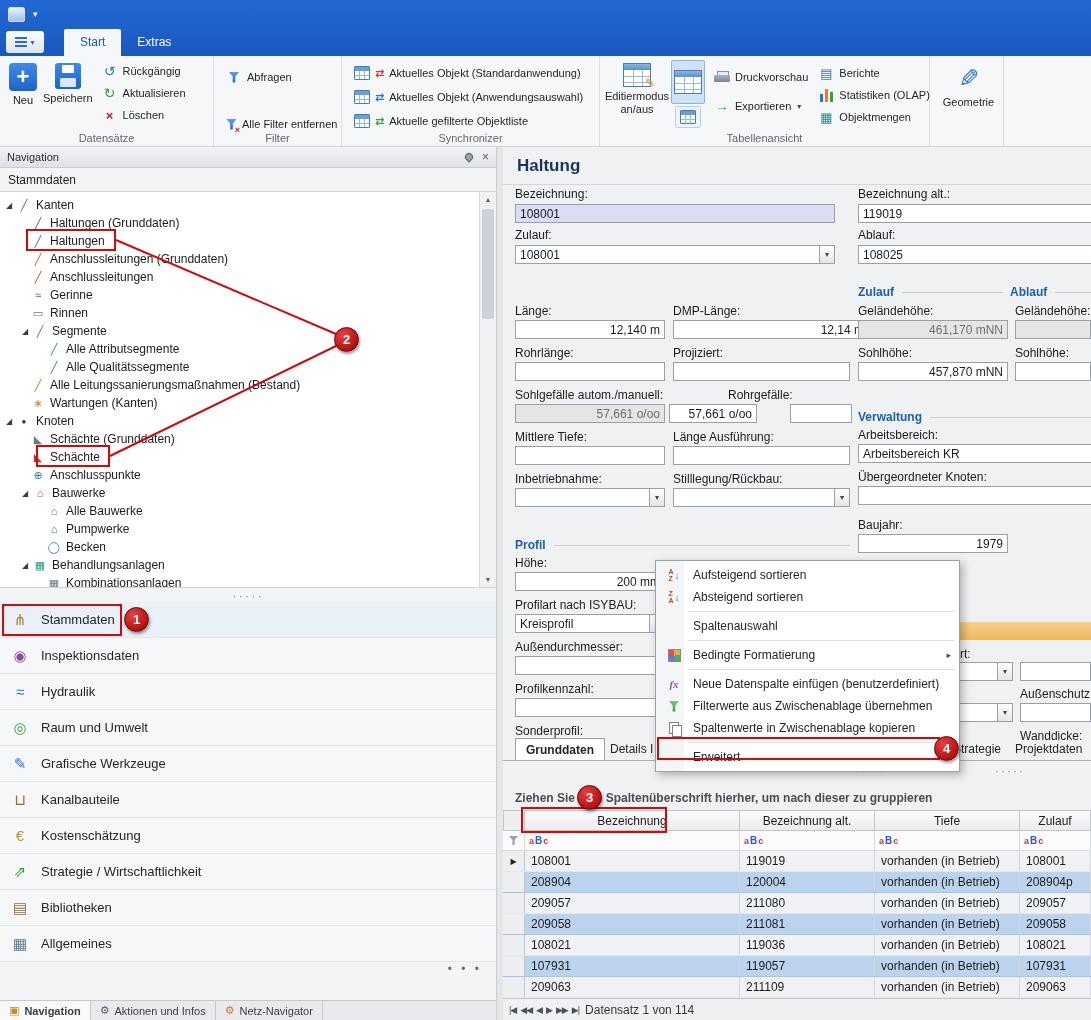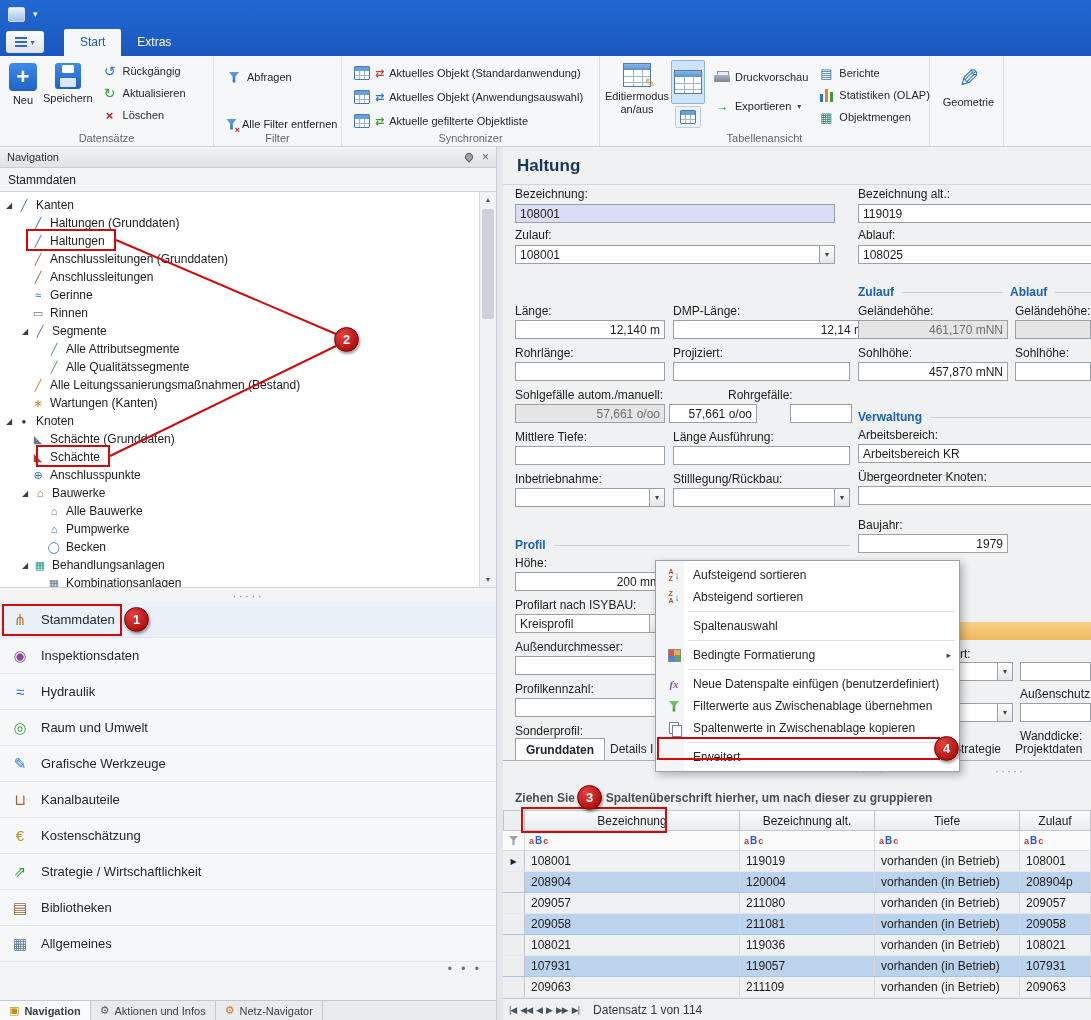"Datensatz 1 von 114" #rec { margin-left: 10px -> 2px }
